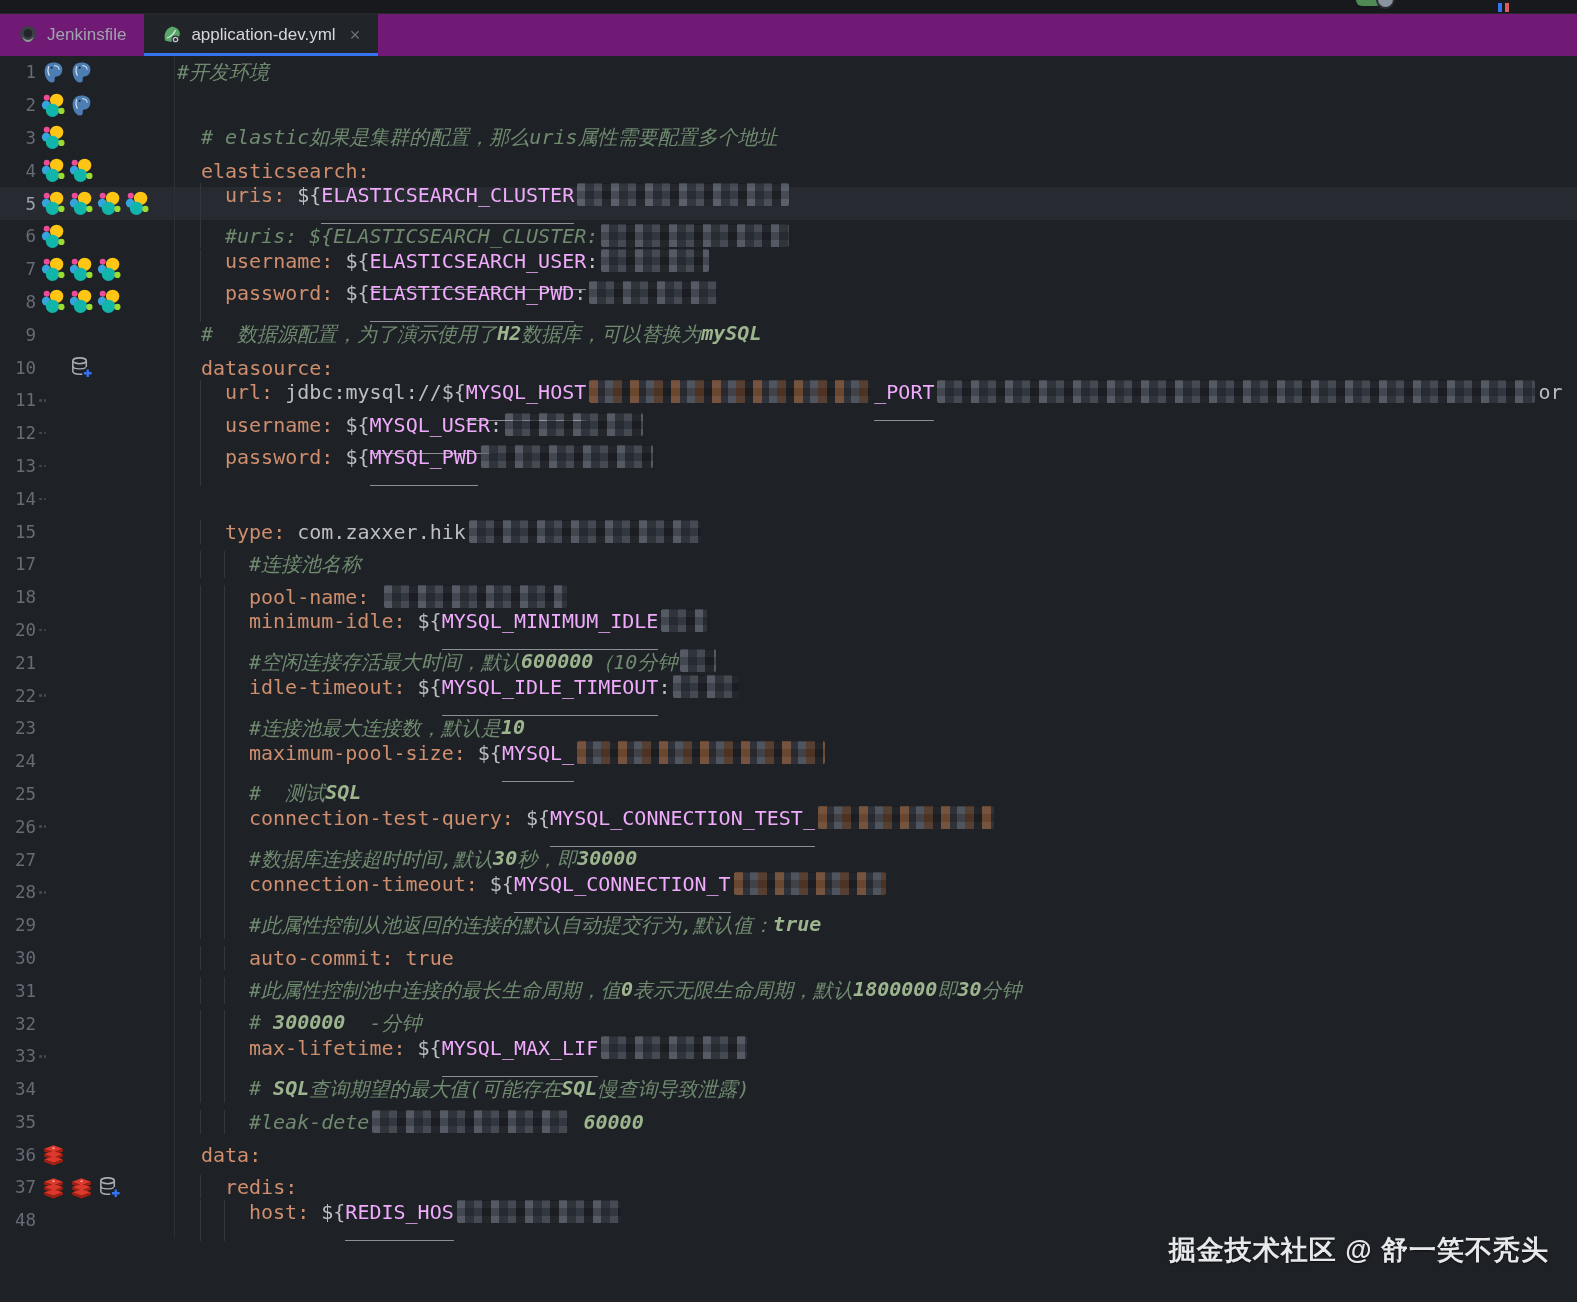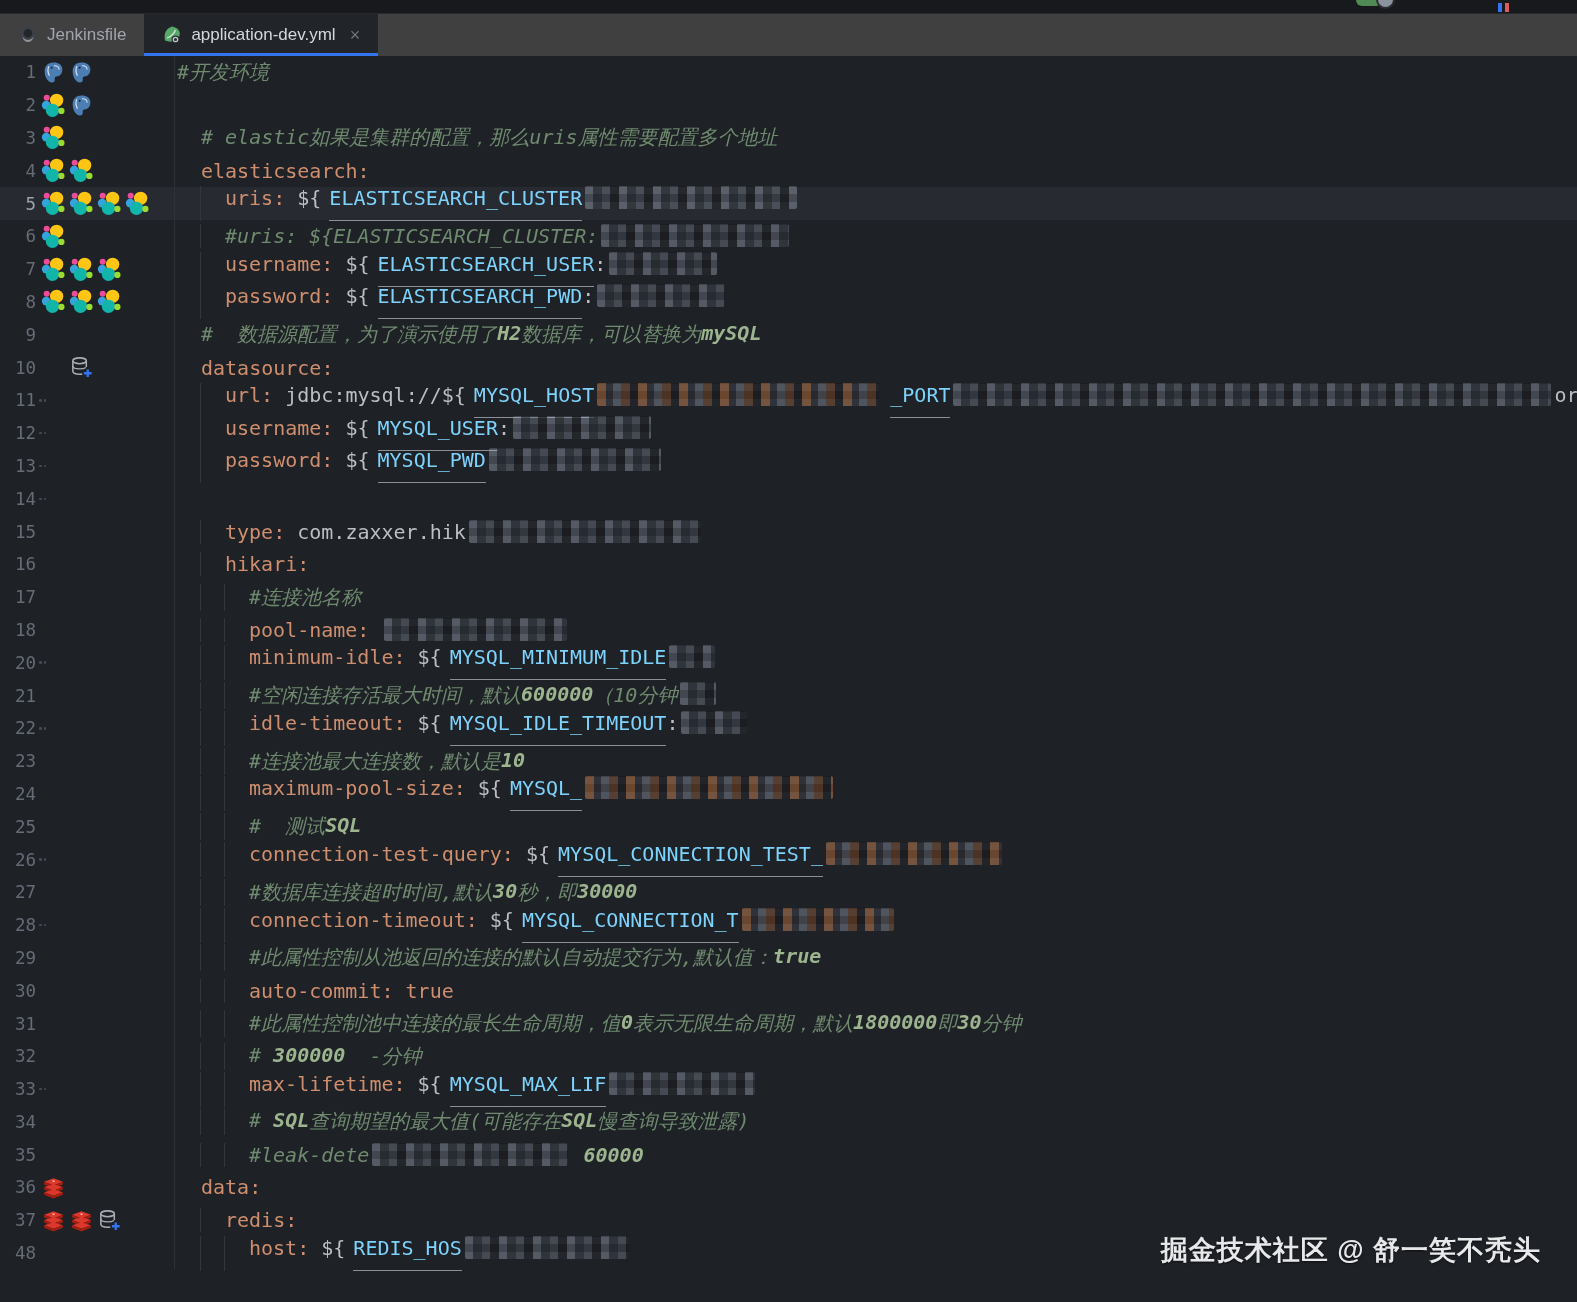"Jenkinsfile" .tabbar { background: #404040 -> #701a75 }
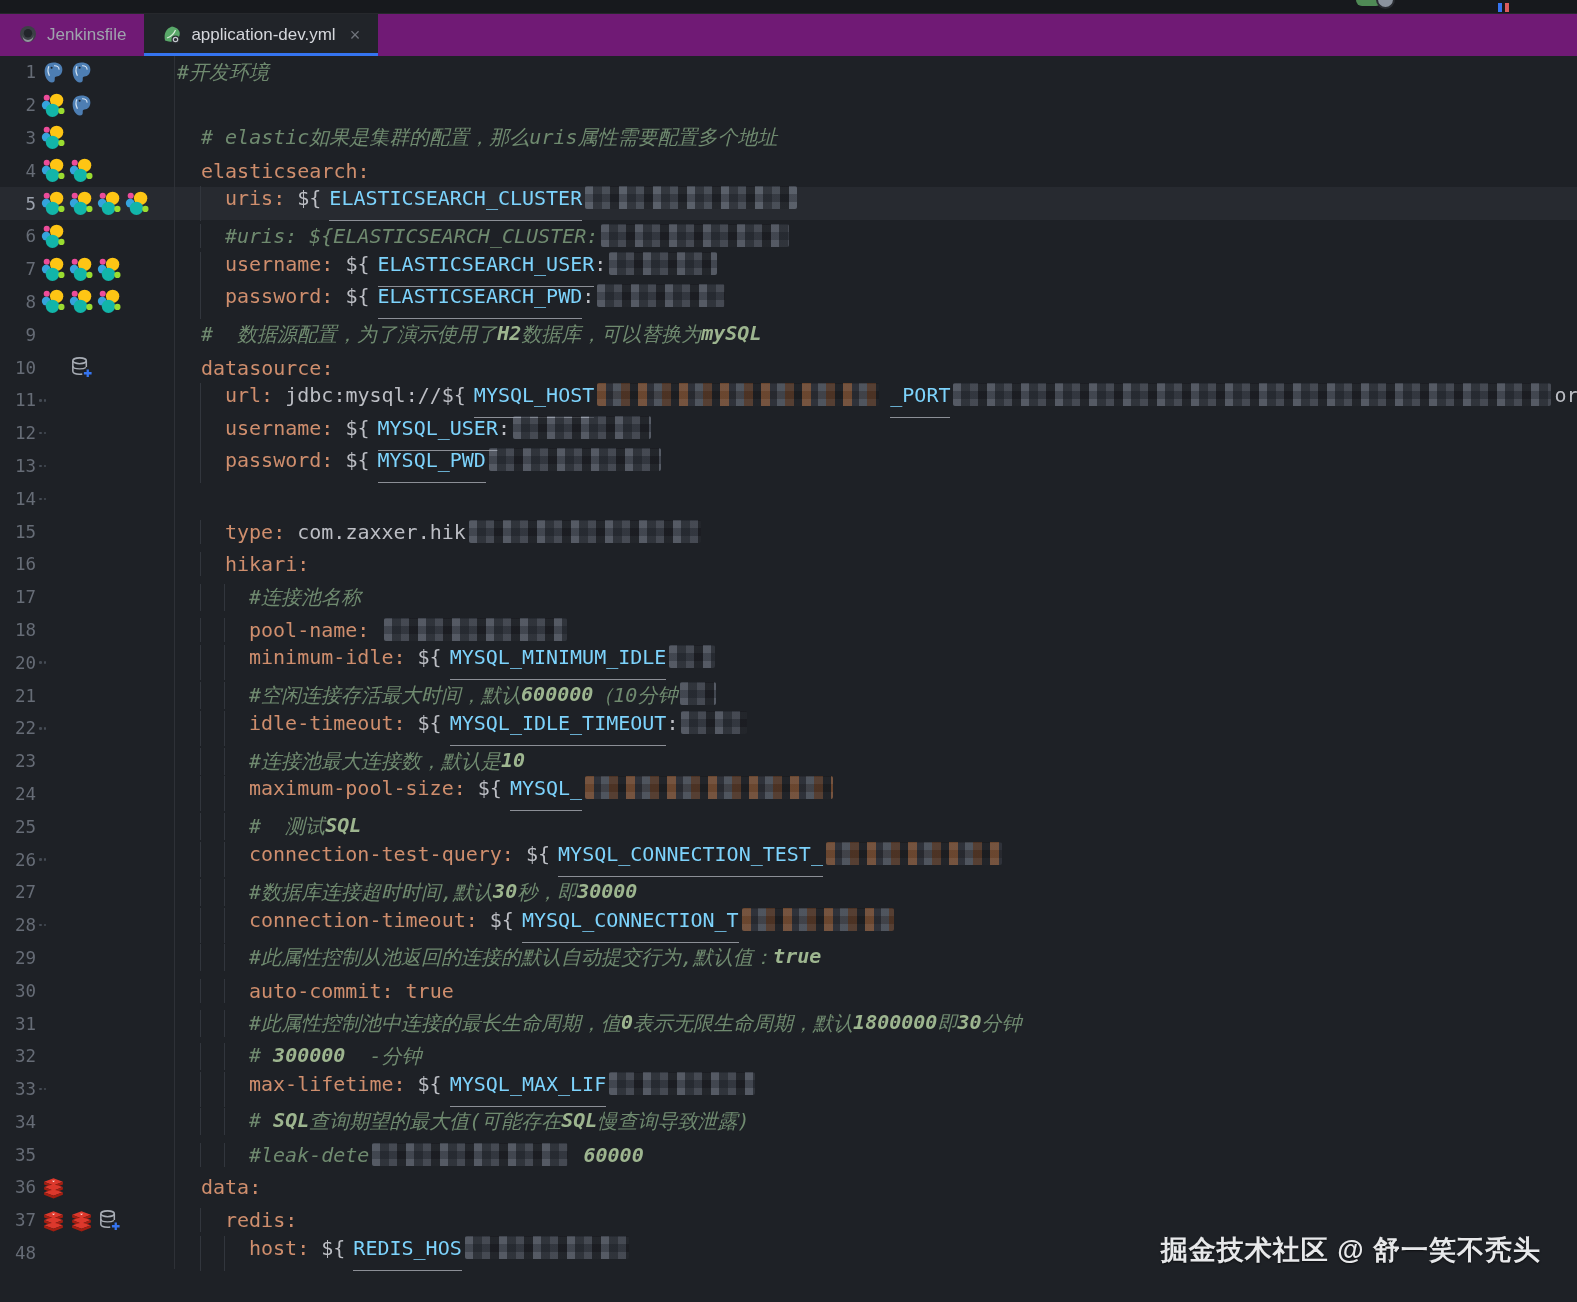"ELASTICSEARCH_CLUSTER" .tv { color: #7dd3fc -> #f0abfc; margin-left: 8px -> none; padding-bottom: 10px -> 16px }
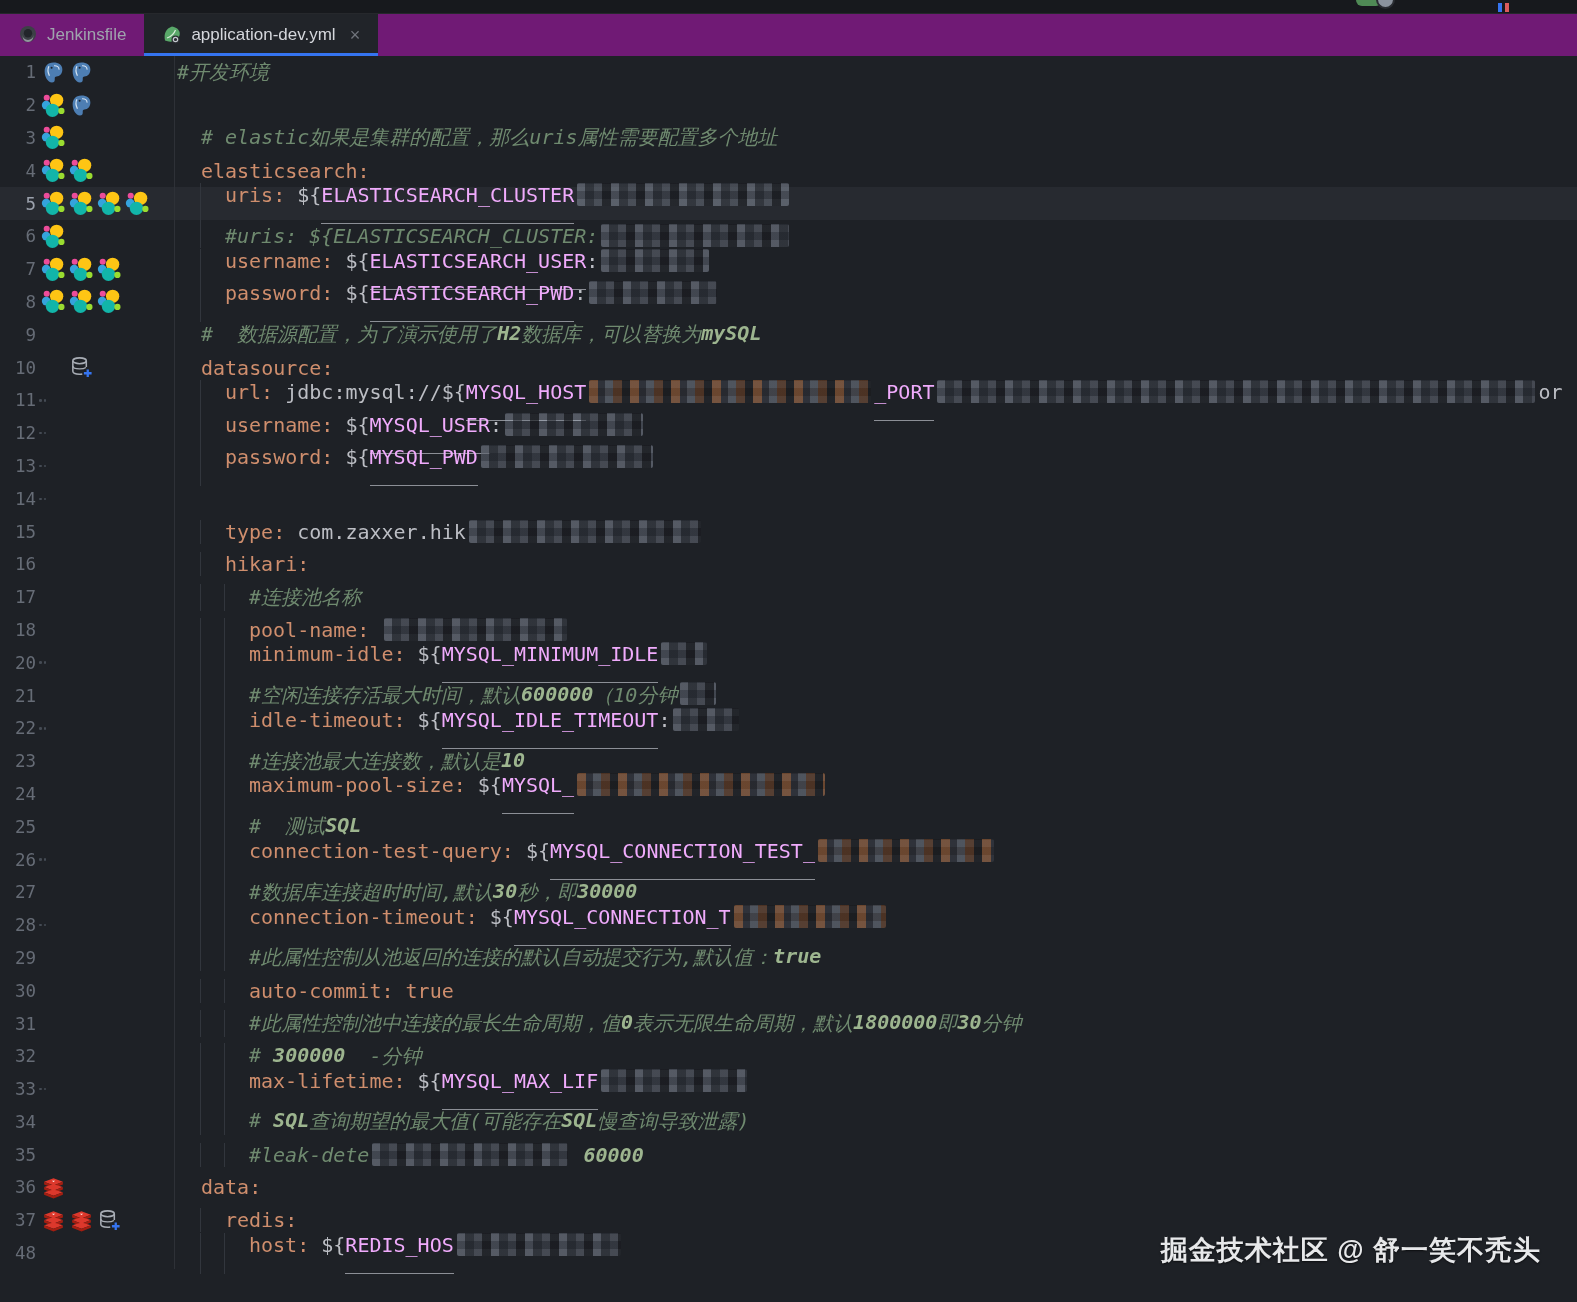"16" div.row { html: <div> <div> <span>16</span> <span></span> </div> <div><span></span><span></span><span>hikari:</span></div> </div> -> none }
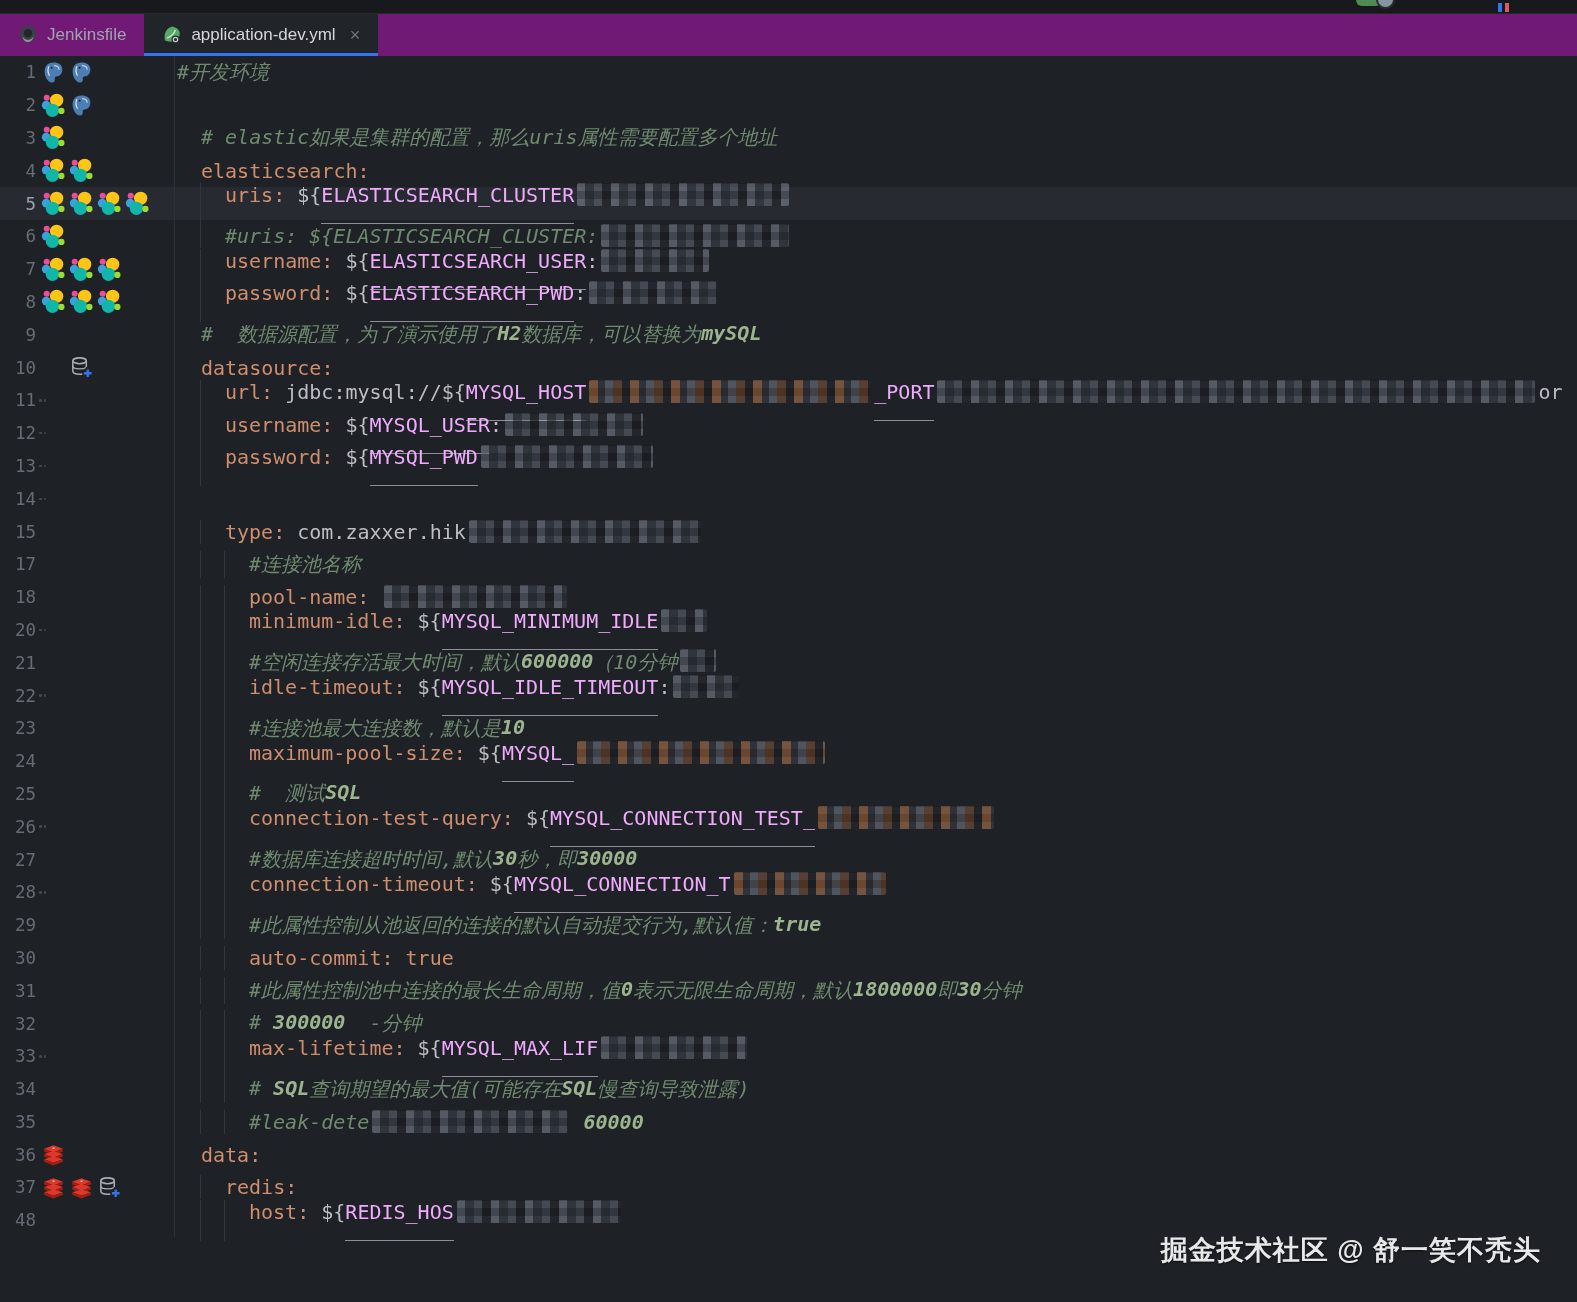"掘金技术社区 @ 舒一笑不秃头" .watermark { right: 36px -> 28px }
